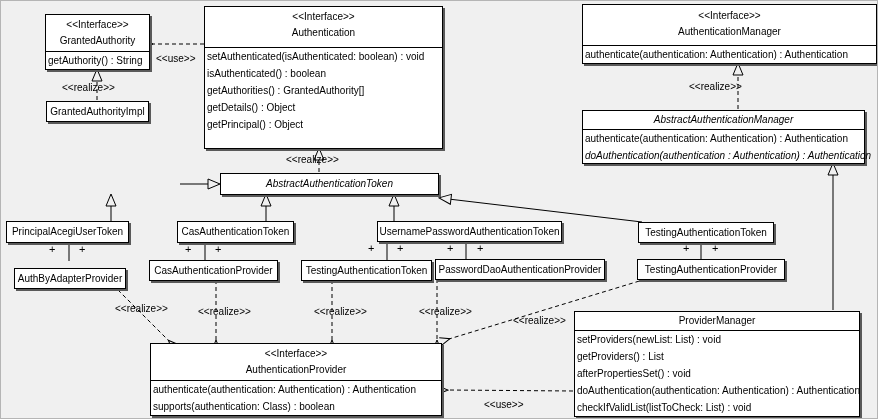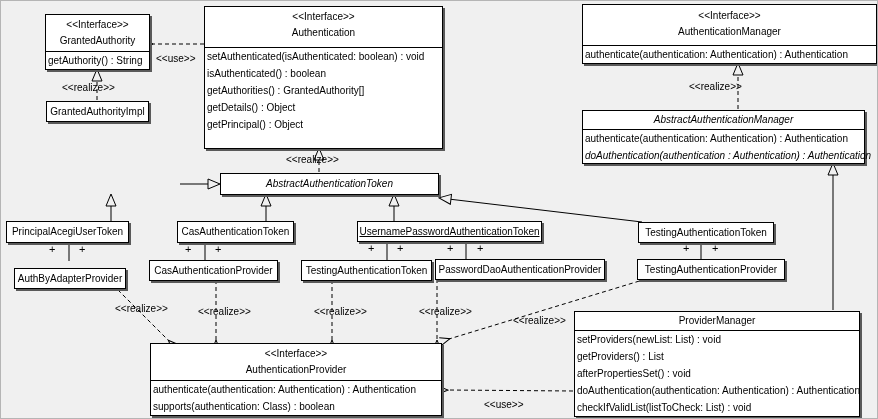"UsernamePasswordAuthenticationToken" div.cls { left: 356px -> 376px; text-decoration: underline -> none }
